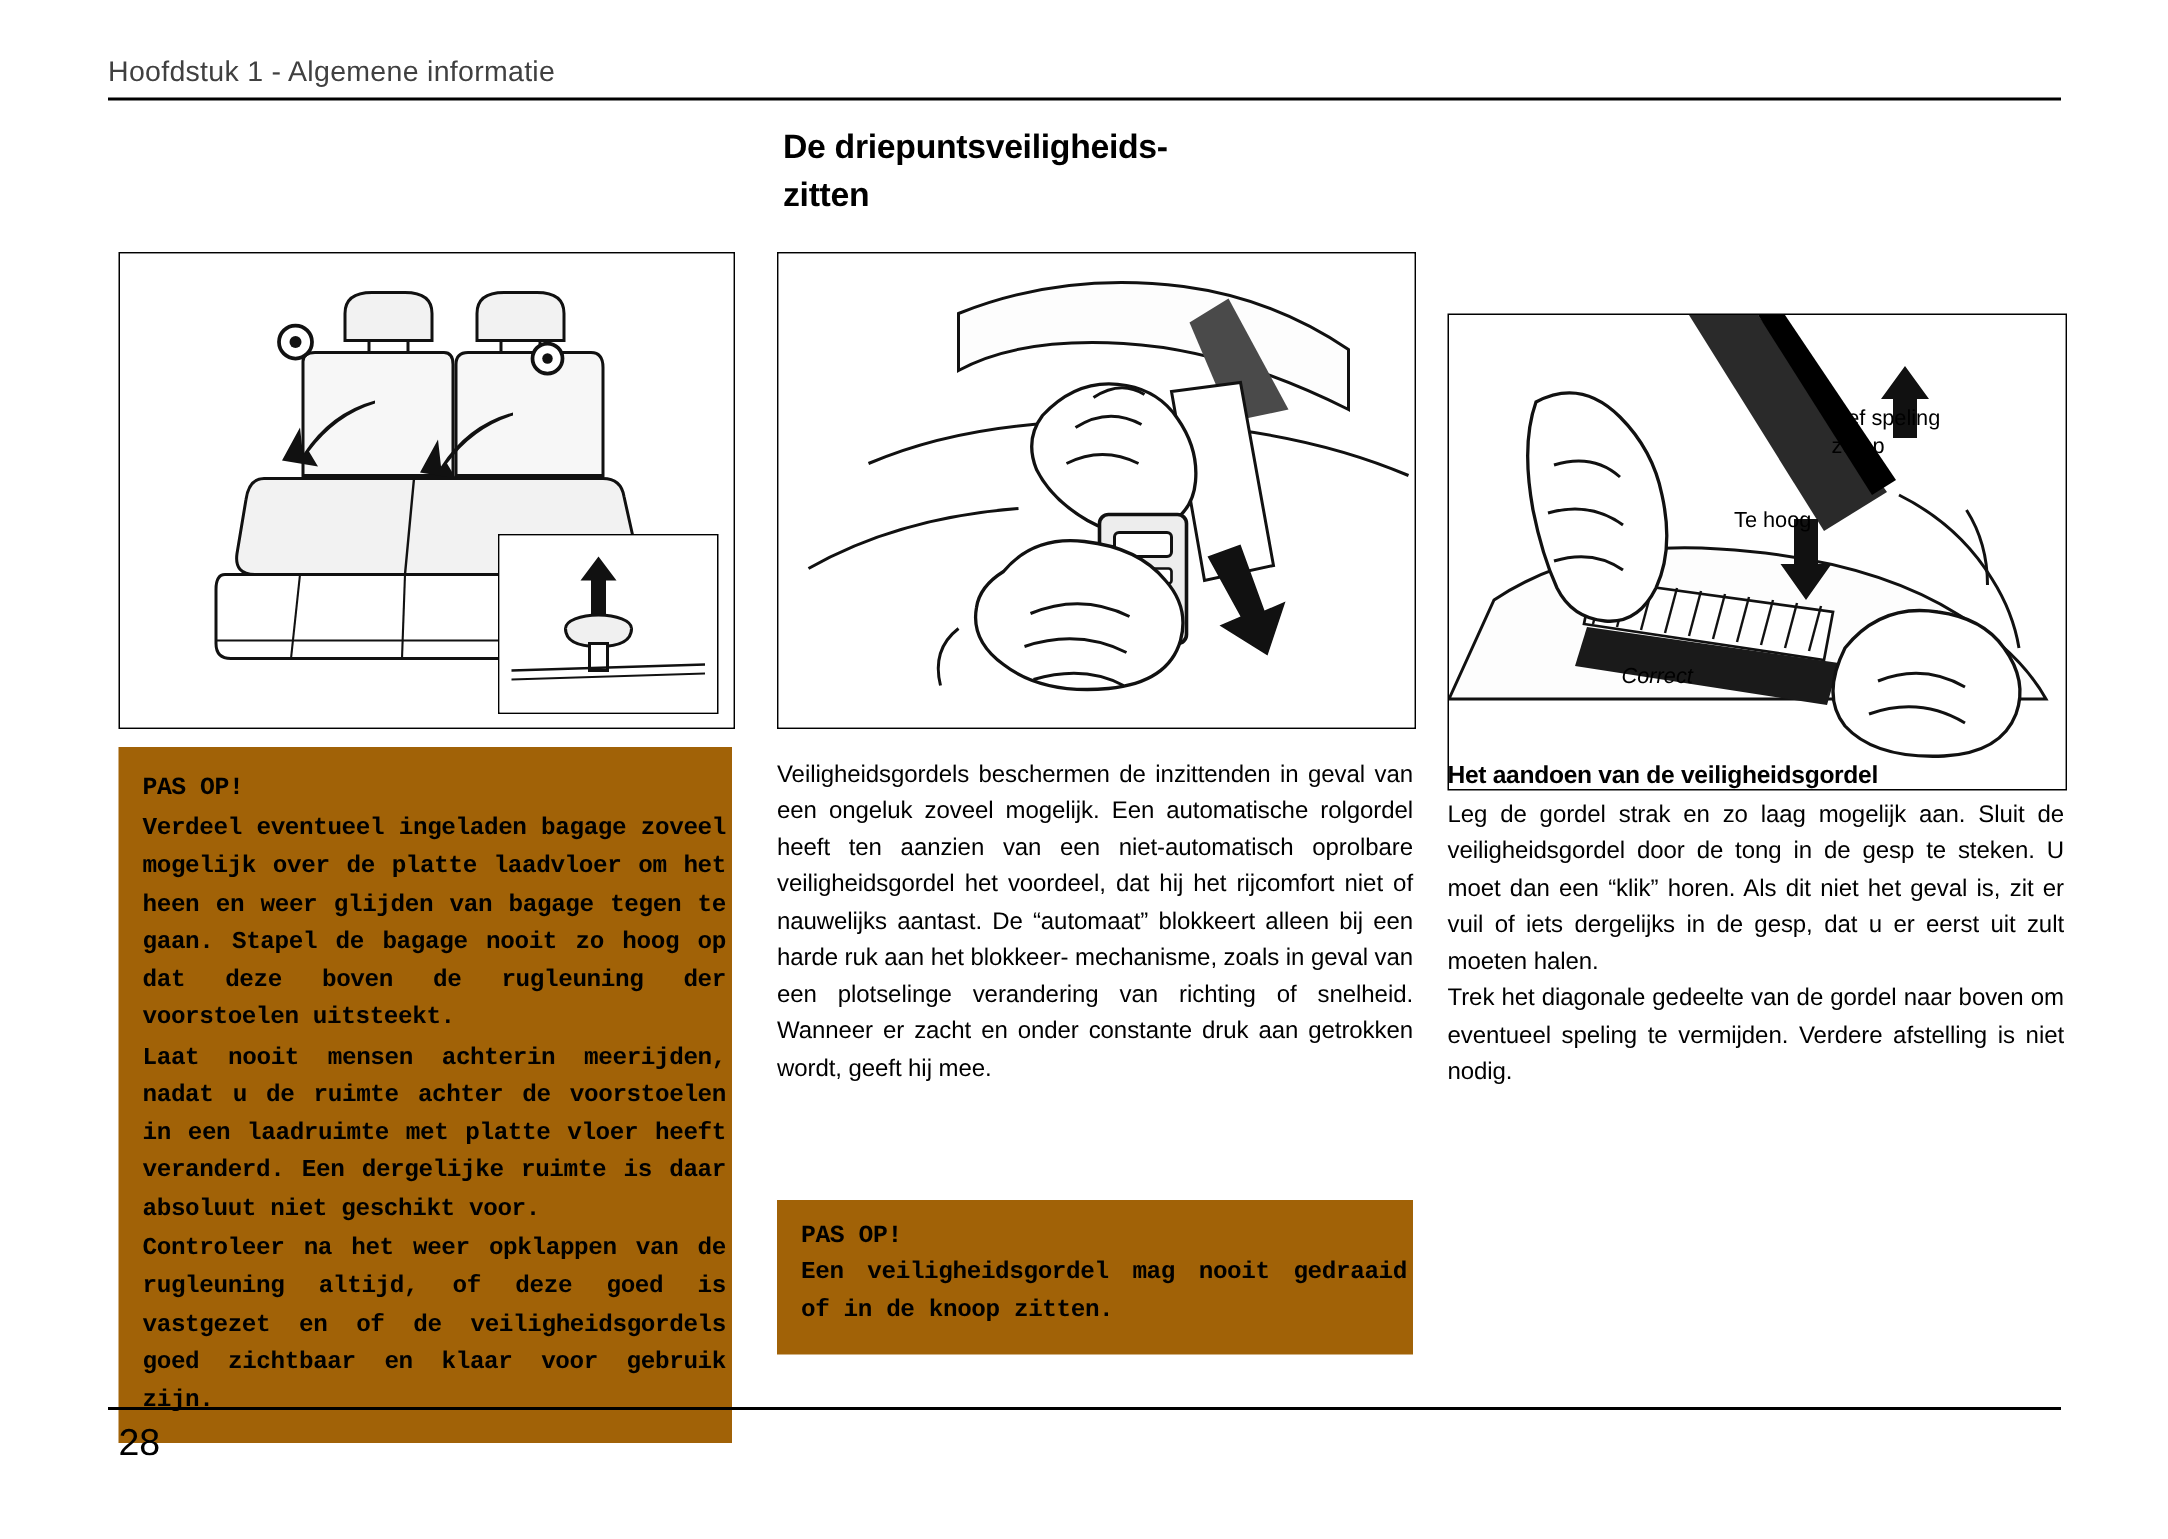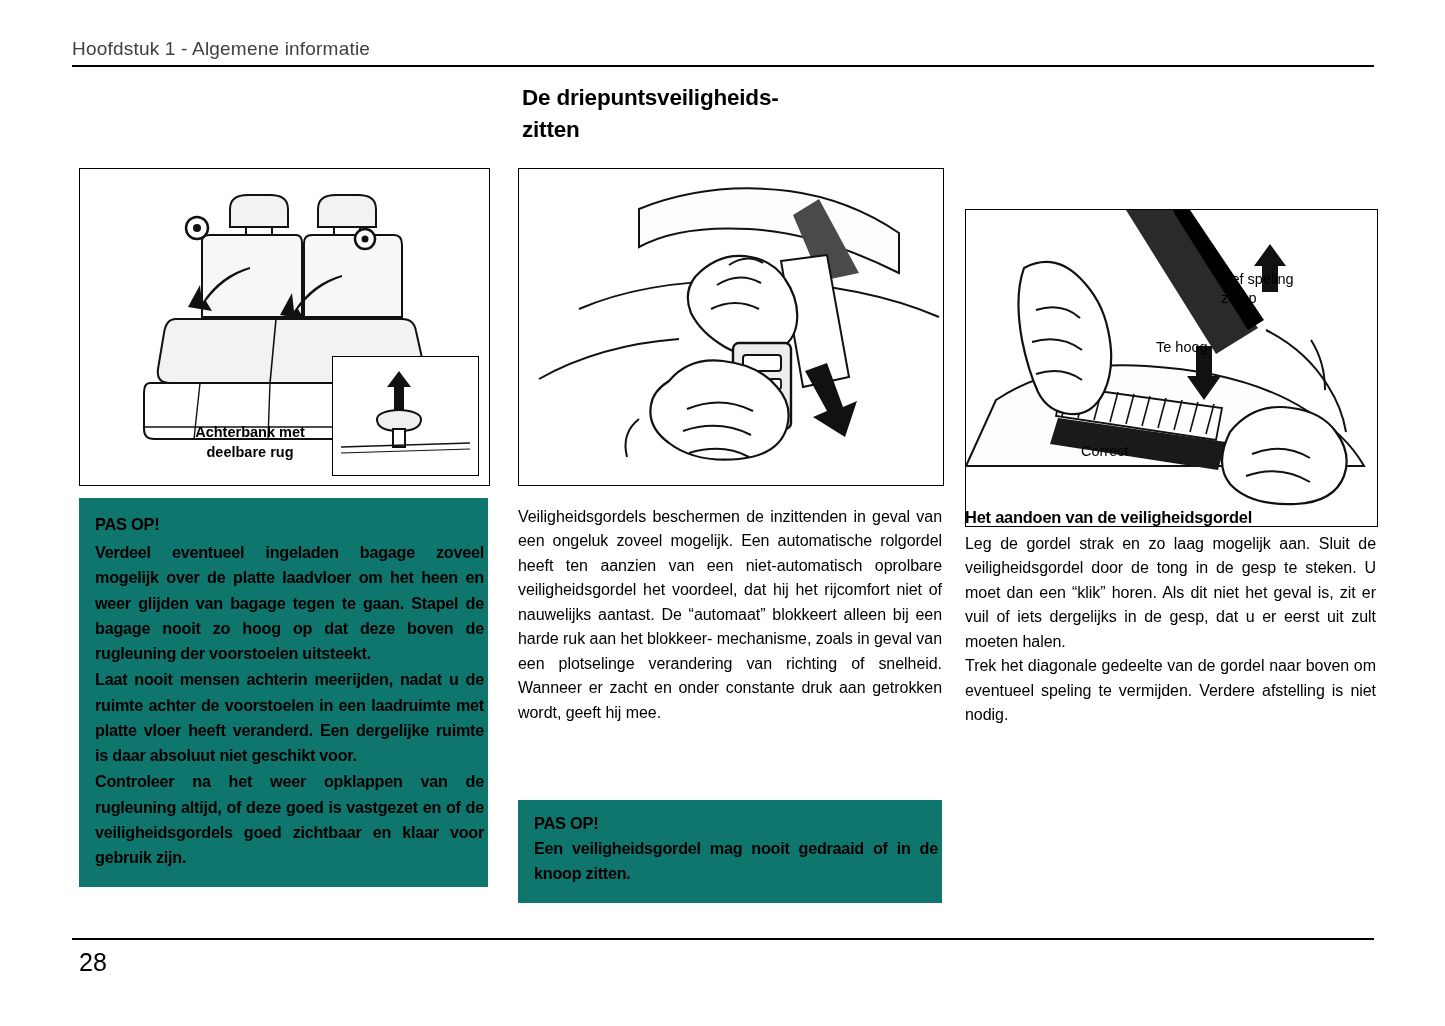"Achterbank met" div.inset-caption { html: <div>Achterbank met deelbare rug</div> -> none }
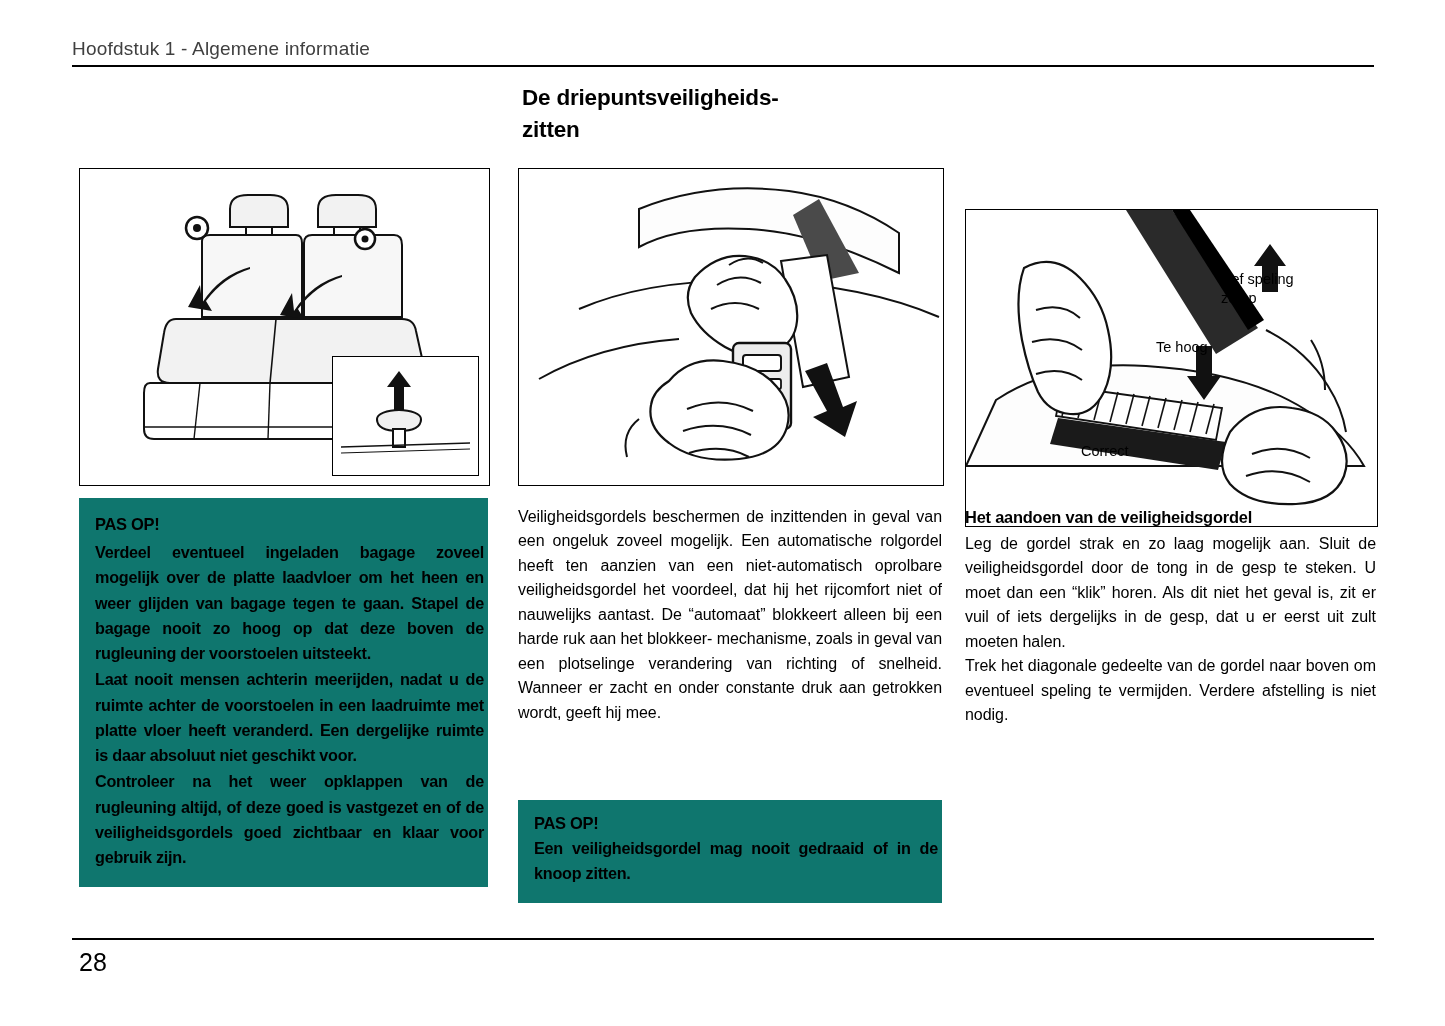"Correct" #lbl-correct { font-style: none -> italic }
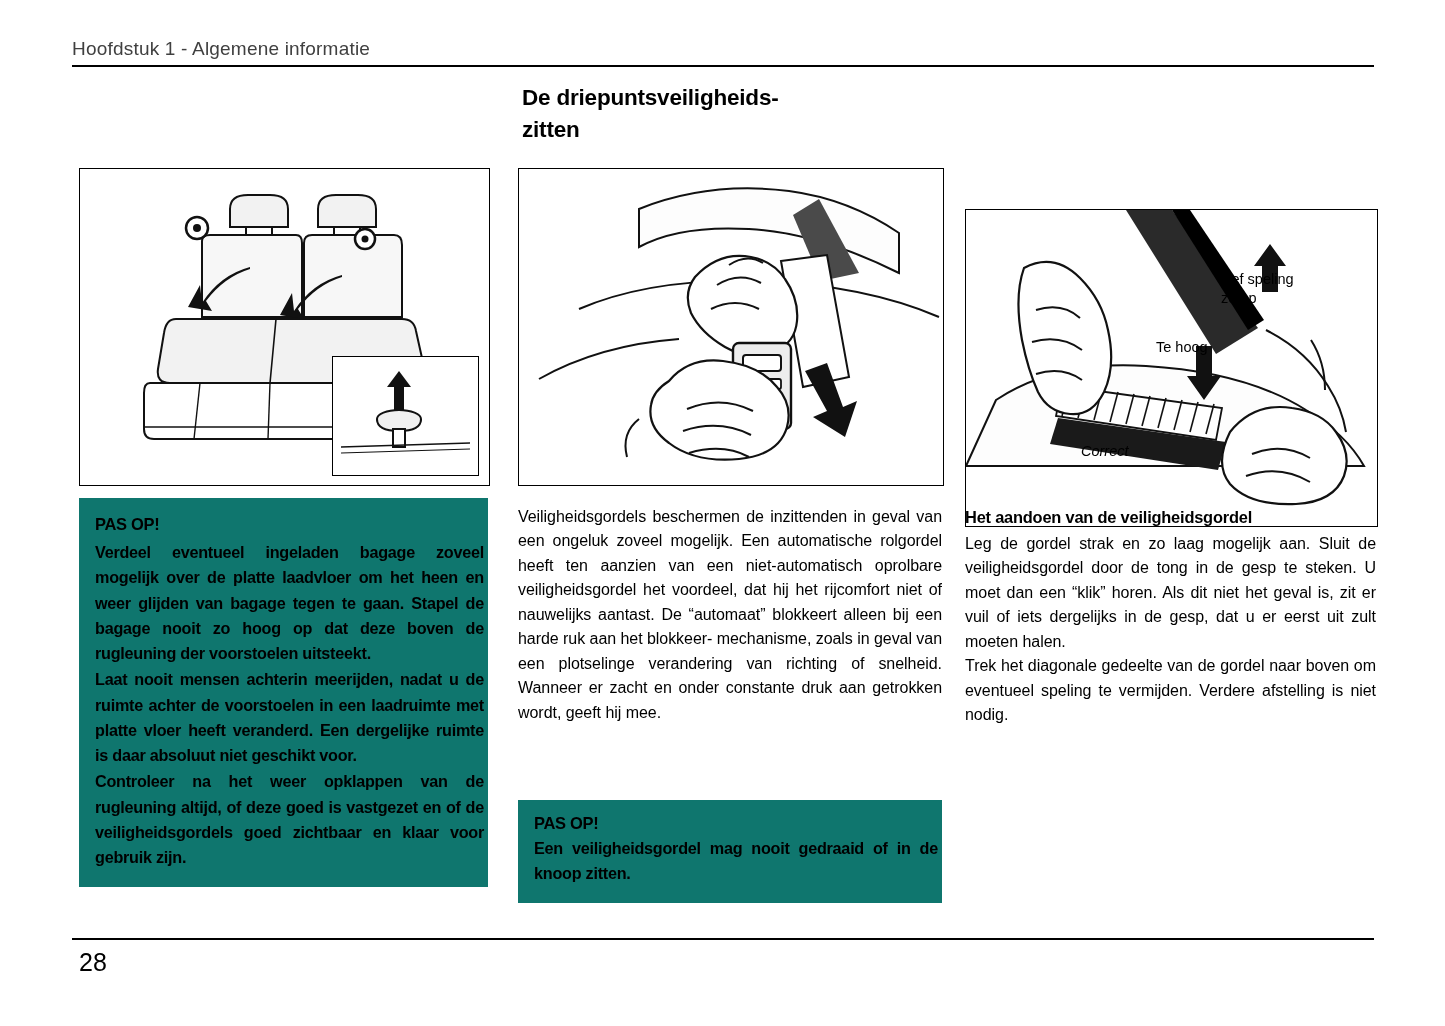"PAS OP!" .warn-box { background: #0f766e -> #a16207; font-family: none -> Liberation Mono, monospace }
